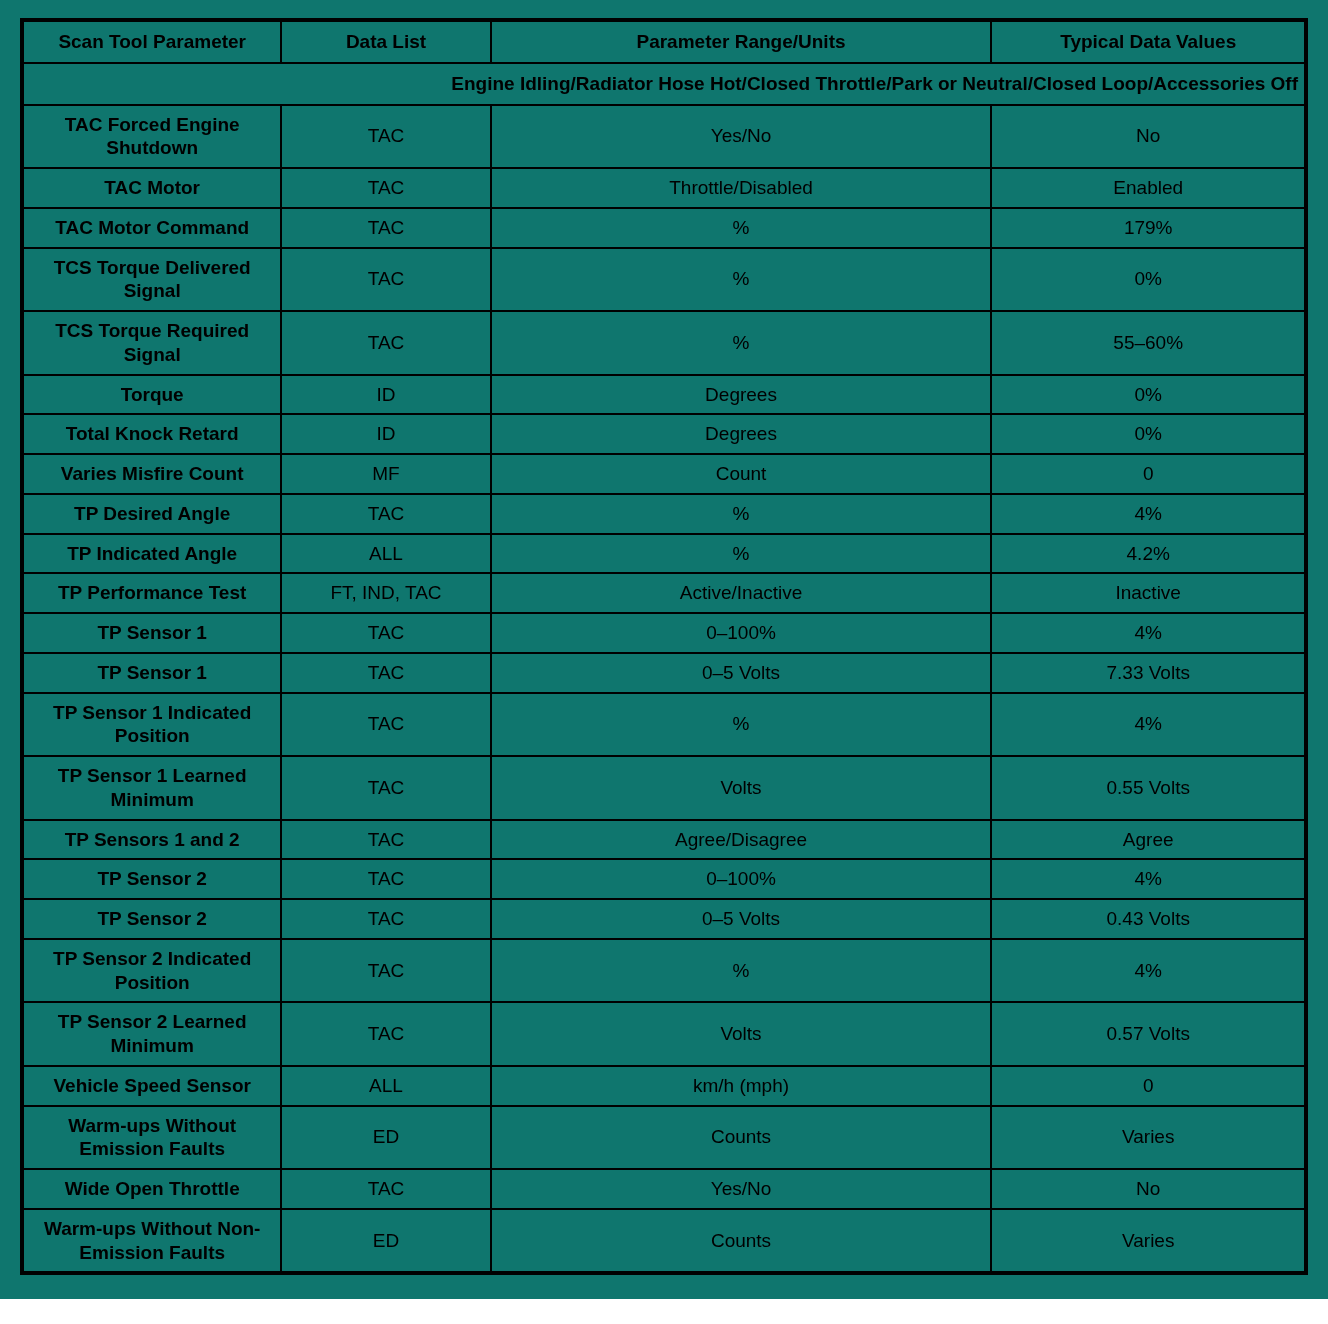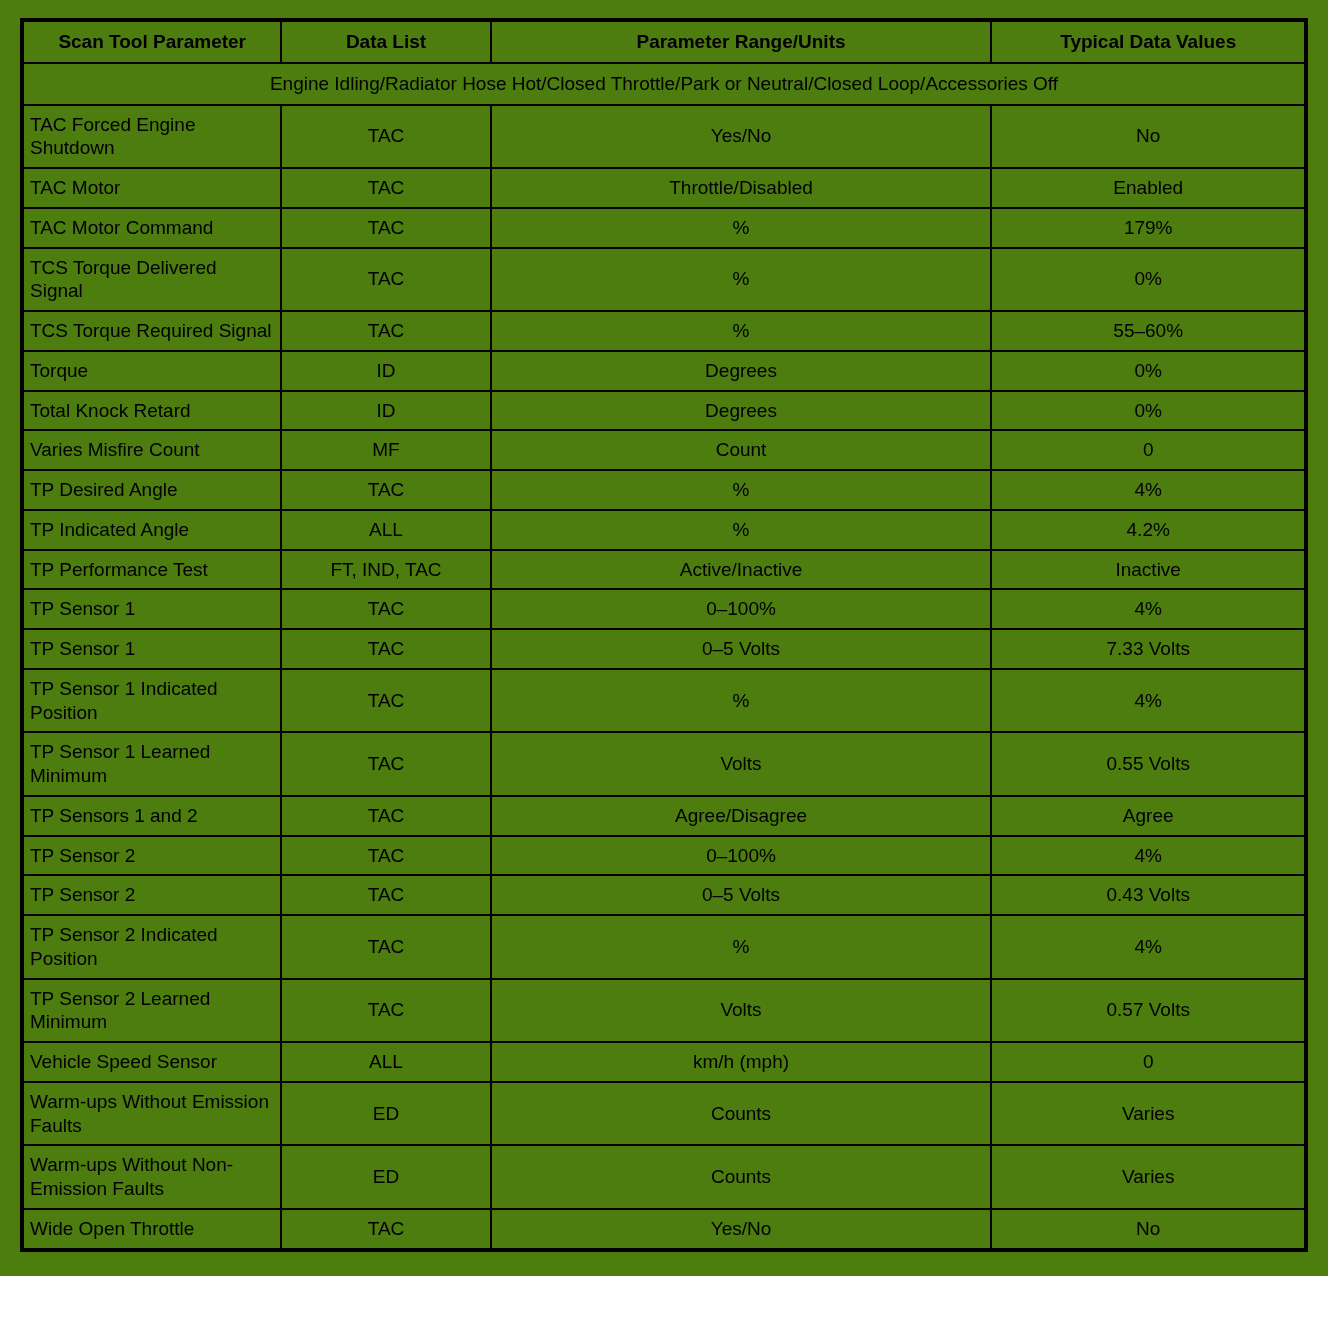"Scan Tool Parameter" .page { background: #4d7c0f -> #0f766e }
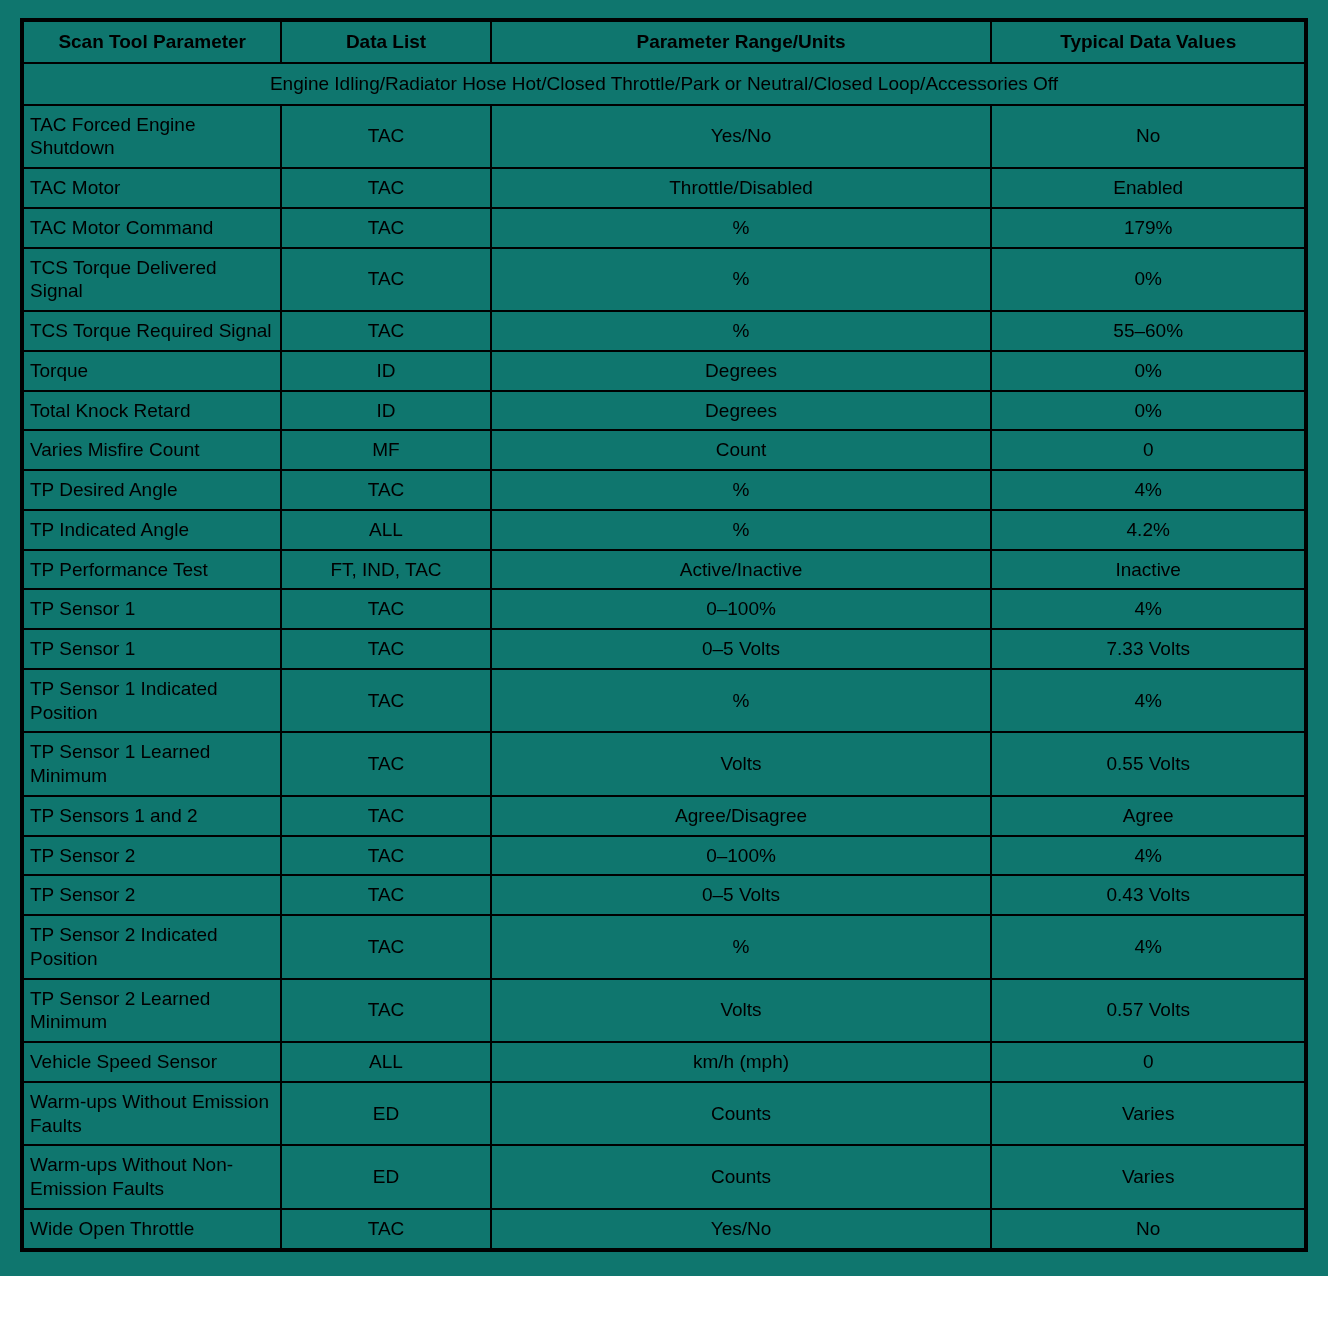"Engine Idling/Radiator Hose Hot/Closed" tr.section-row td { font-weight: normal -> bold; text-align: center -> right }
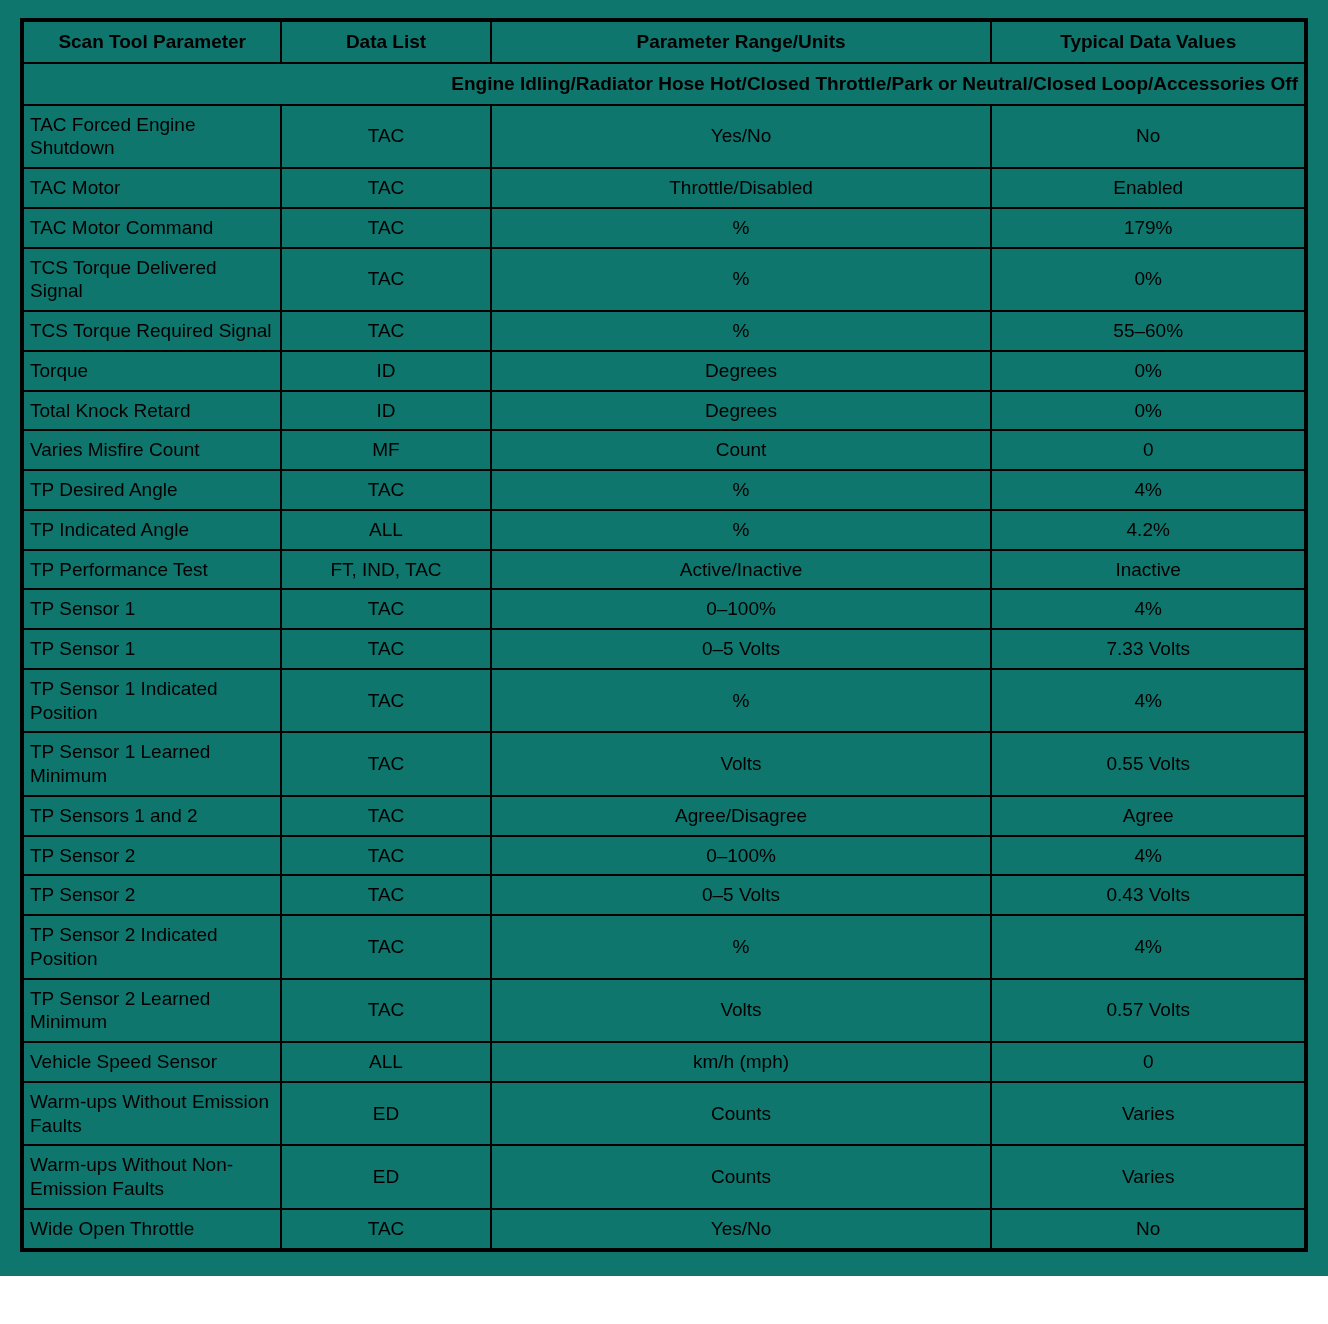"TAC Forced Engine Shutdown" td.param { font-weight: none -> bold; text-align: left -> center }
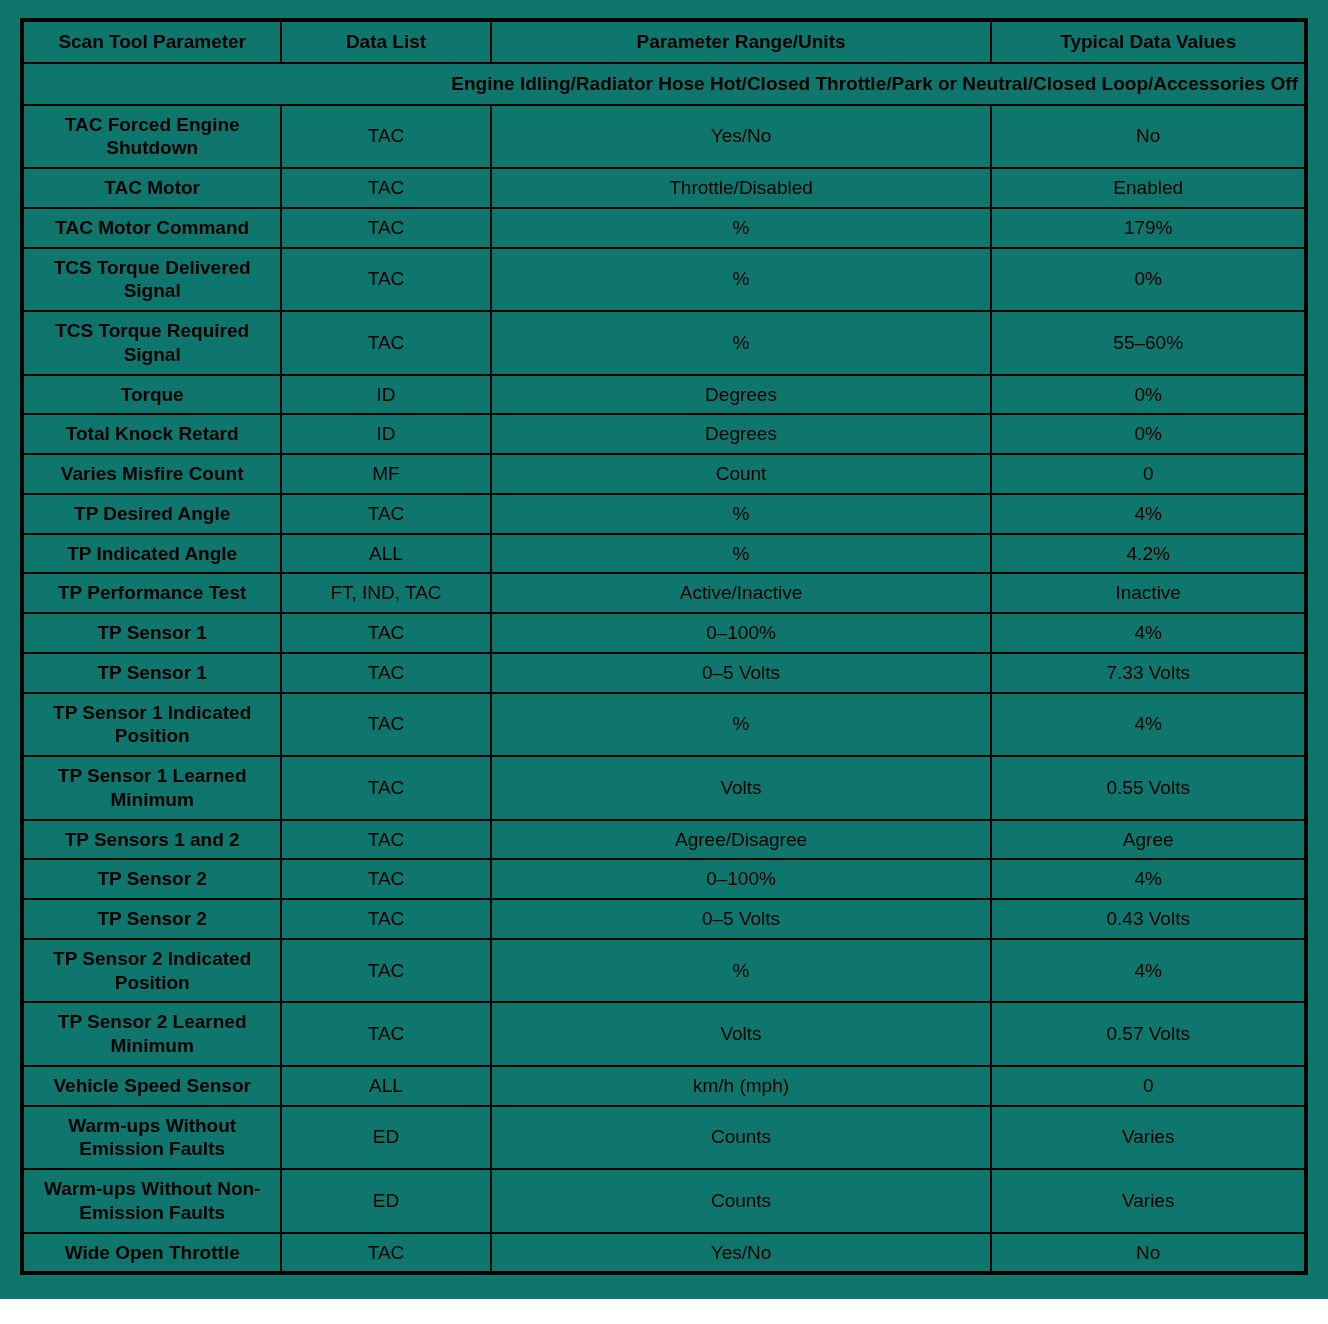"Warm-ups Without Non-Emission Faults" tr { order: before "Wide Open Throttle" -> after "Wide Open Throttle" }
